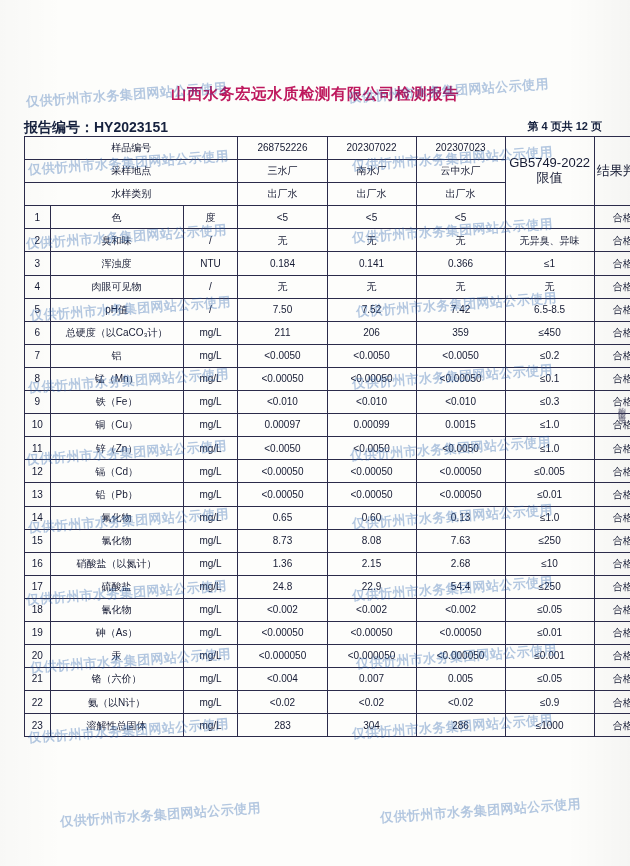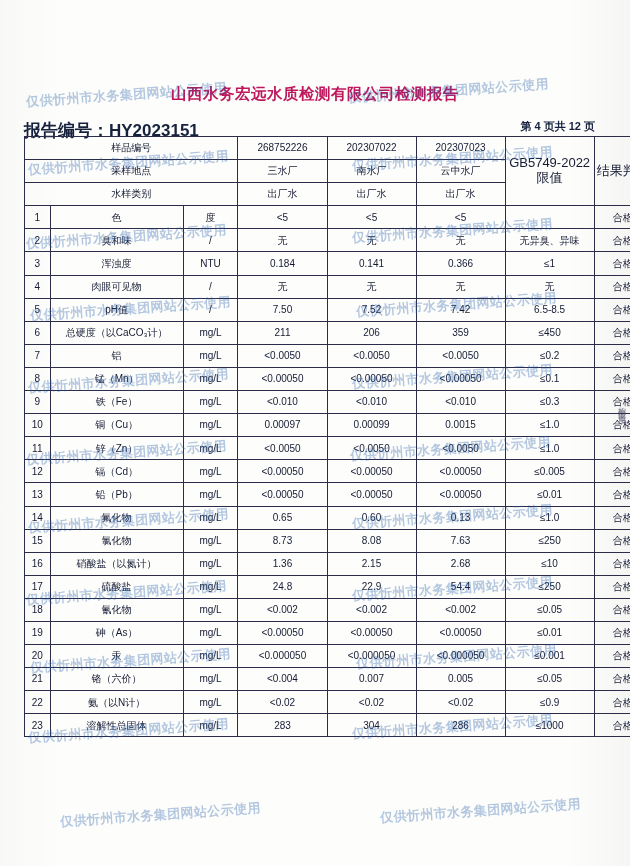"报告编号：HY2023151" .report-no { font-size: 17px -> 14px }
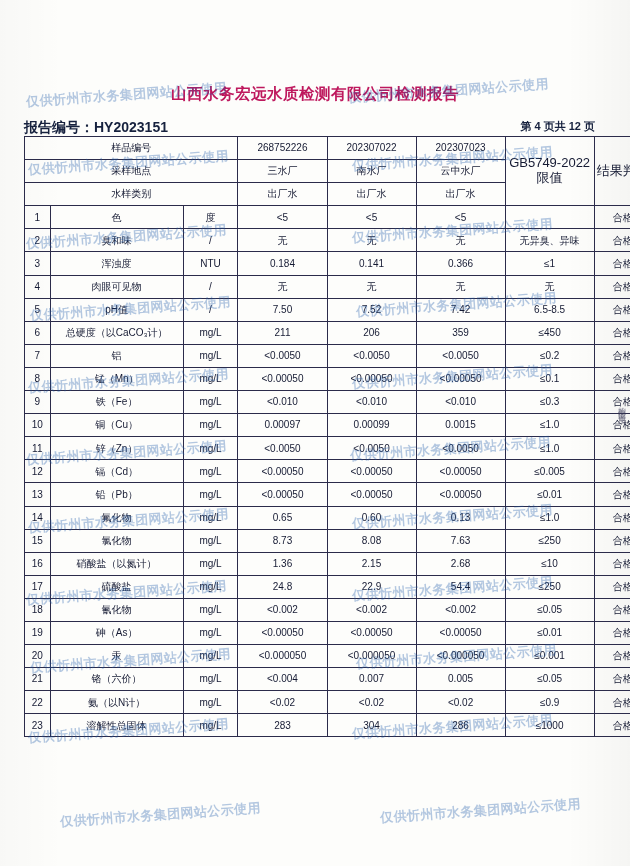"第 4 页共 12 页" .page-no { right: 35px -> 28px }
